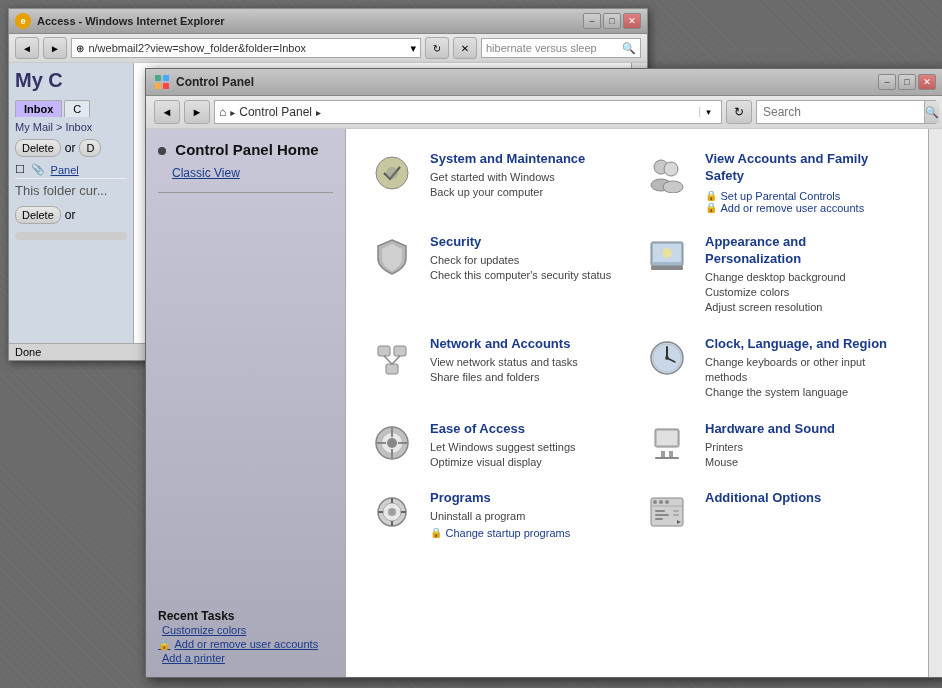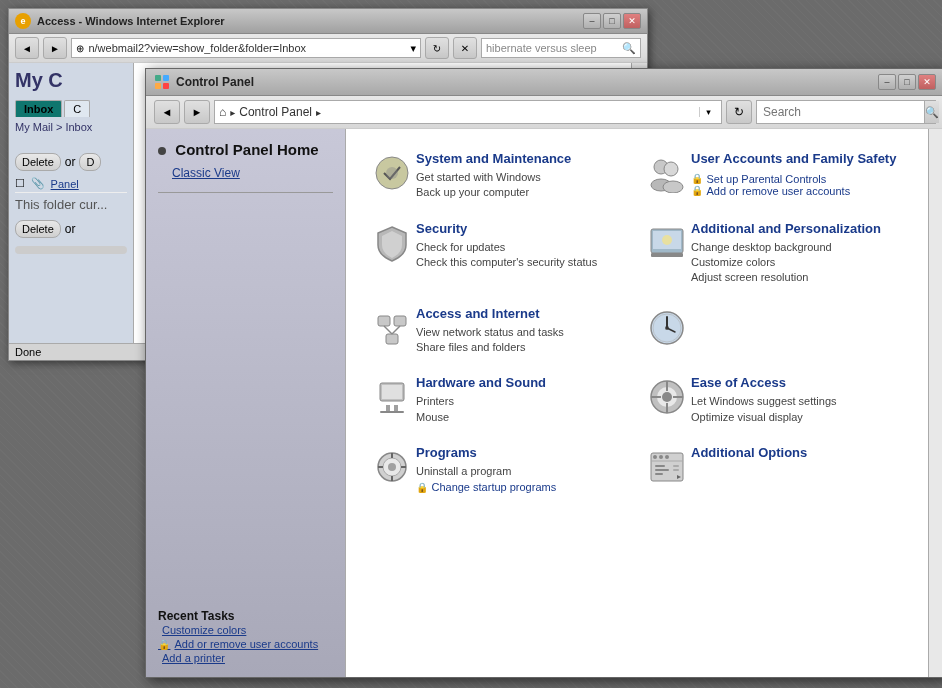"Inbox" .inbox-tab.active { background: #0f766e -> #c4b5fd }
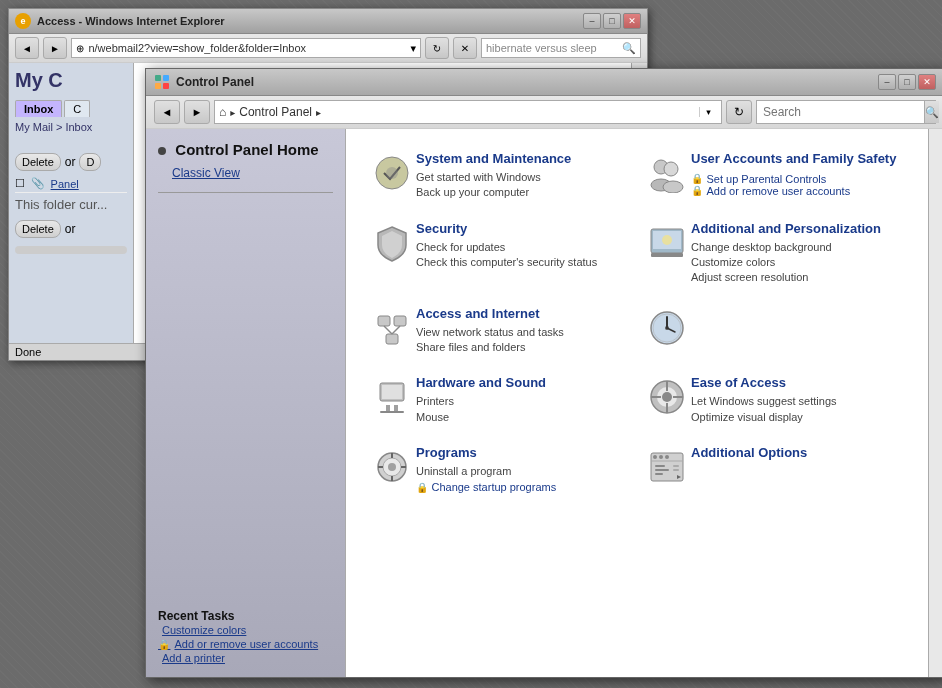"My Mail > Inbox" .breadcrumb-back { margin-bottom: 20px -> 6px }
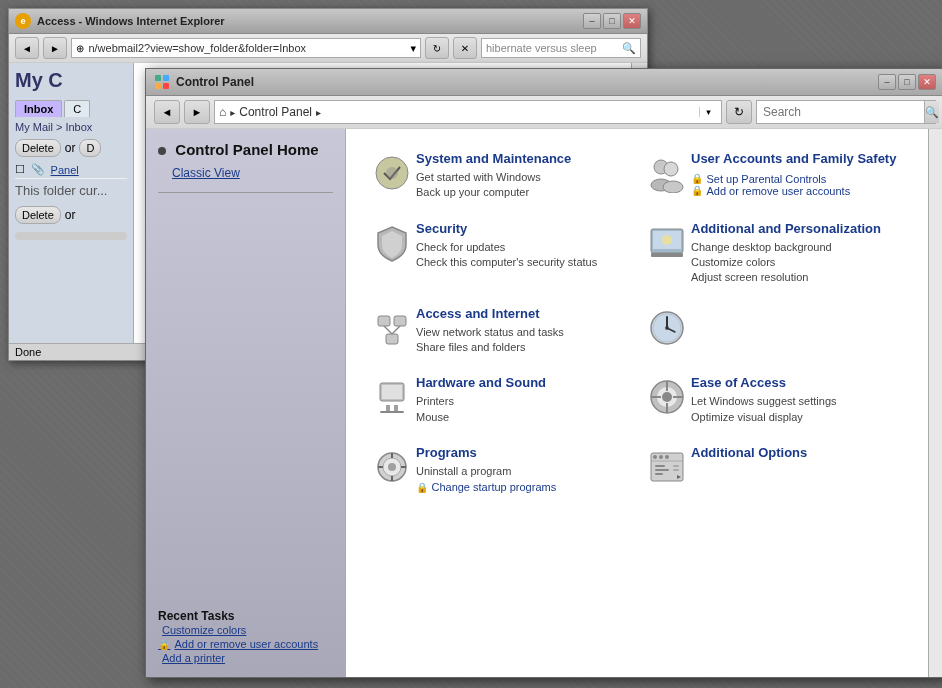"System and Maintenance" .cp-category { gap: 2px -> 16px }
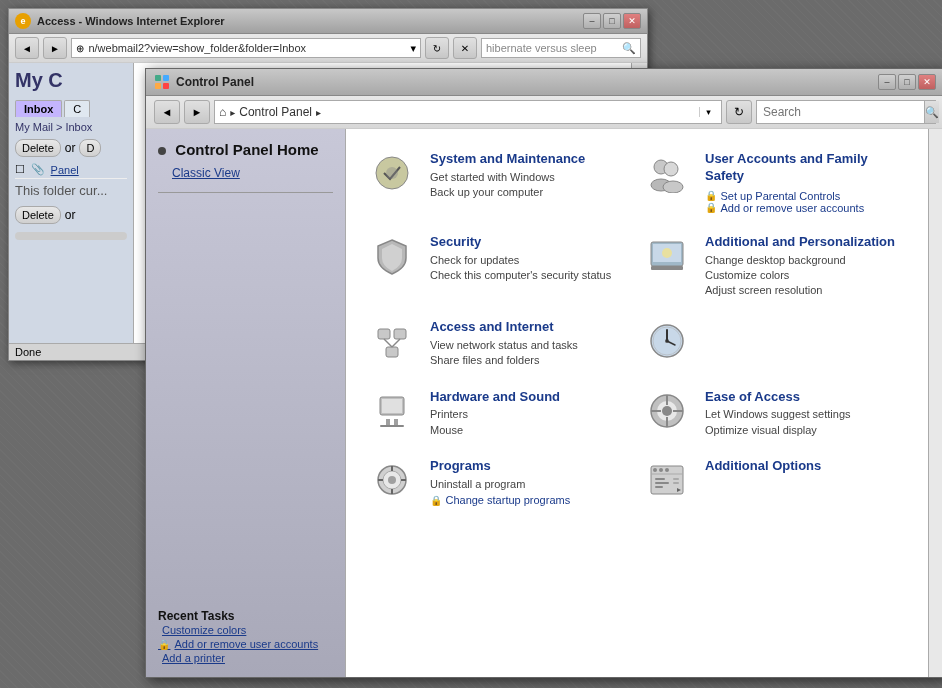"User Accounts and Family Safety" span.cp-cat-title { text: User -> View }
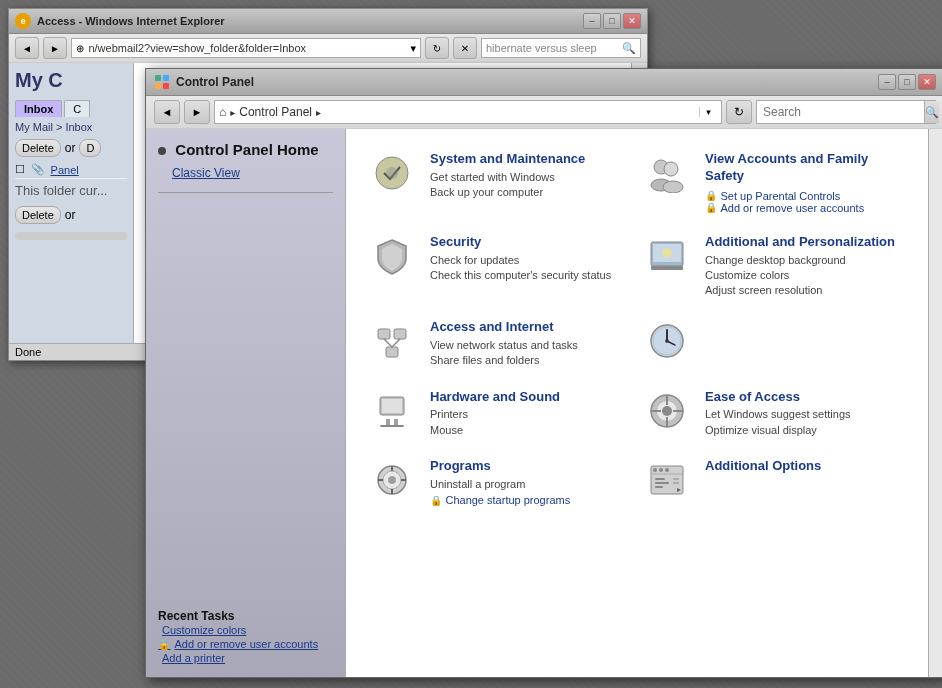"Additional and Personalization" span.cp-cat-title { text: Additional -> Appearance }
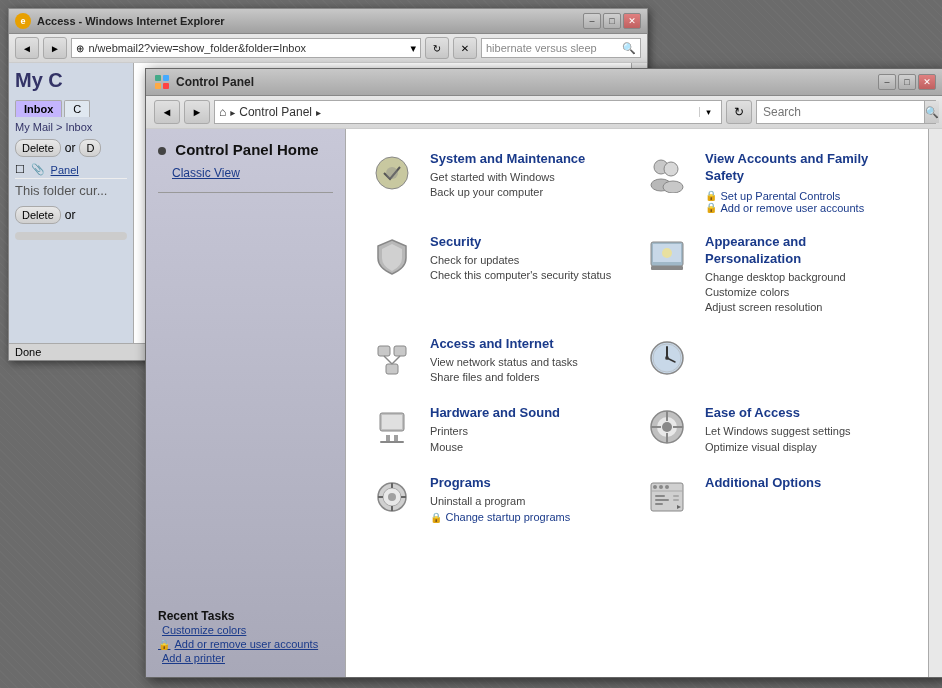"Access and Internet" span.cp-cat-title { text: Access and Internet -> Network and Accounts }
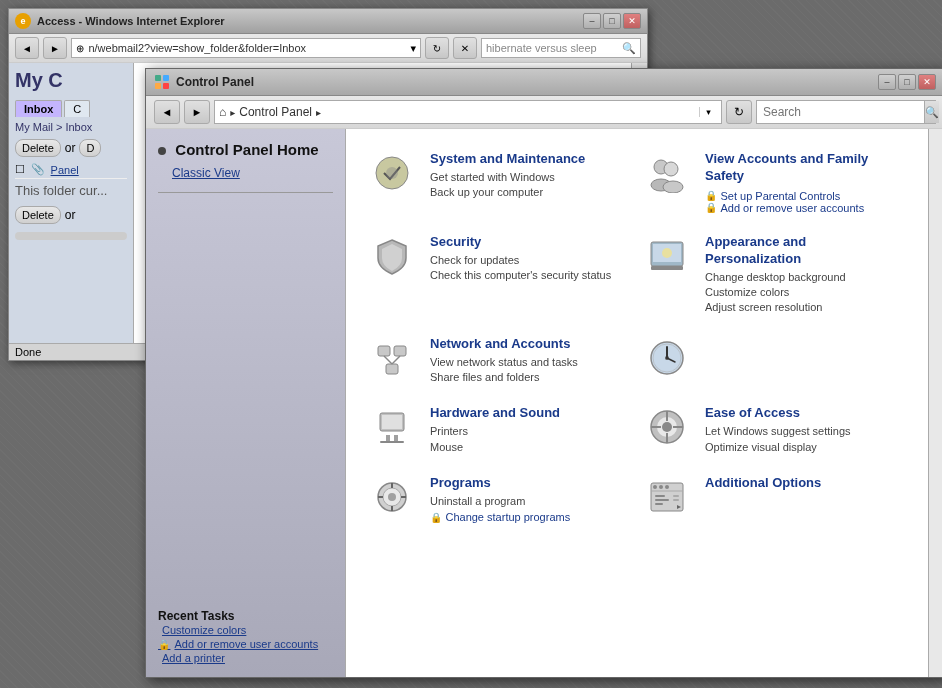"Clock, Language, and Region" div.cp-cat-text { html: none -> <div> <span>Clock, Language, and Region</span> <span>Change keyboards or other input methods<br>Change the system language</span> </div> }
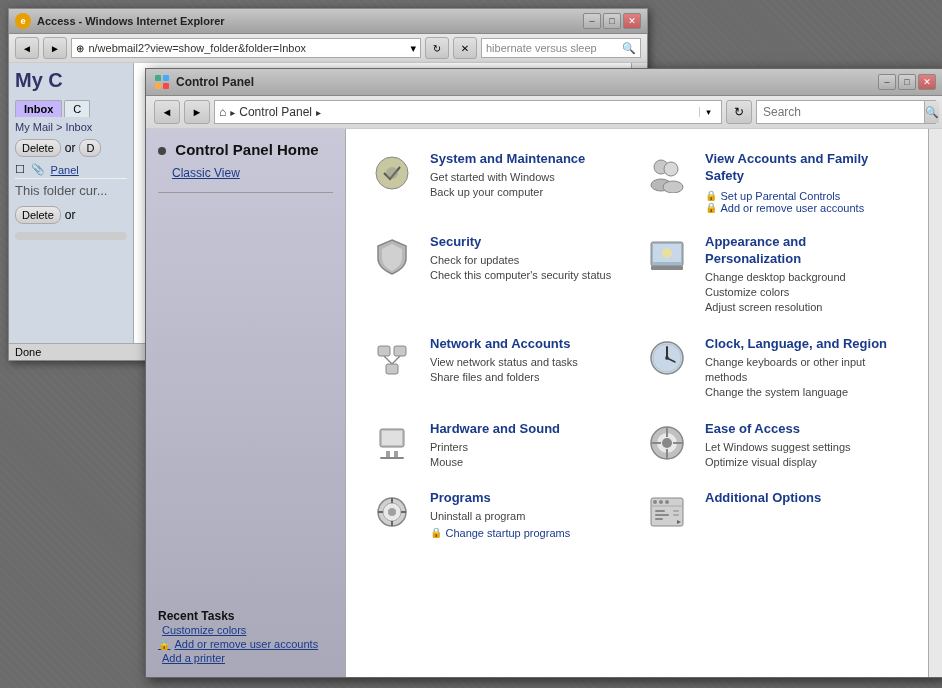"Hardware and Sound" div.cp-category { order: before "Ease of Access" -> after "Ease of Access" }
